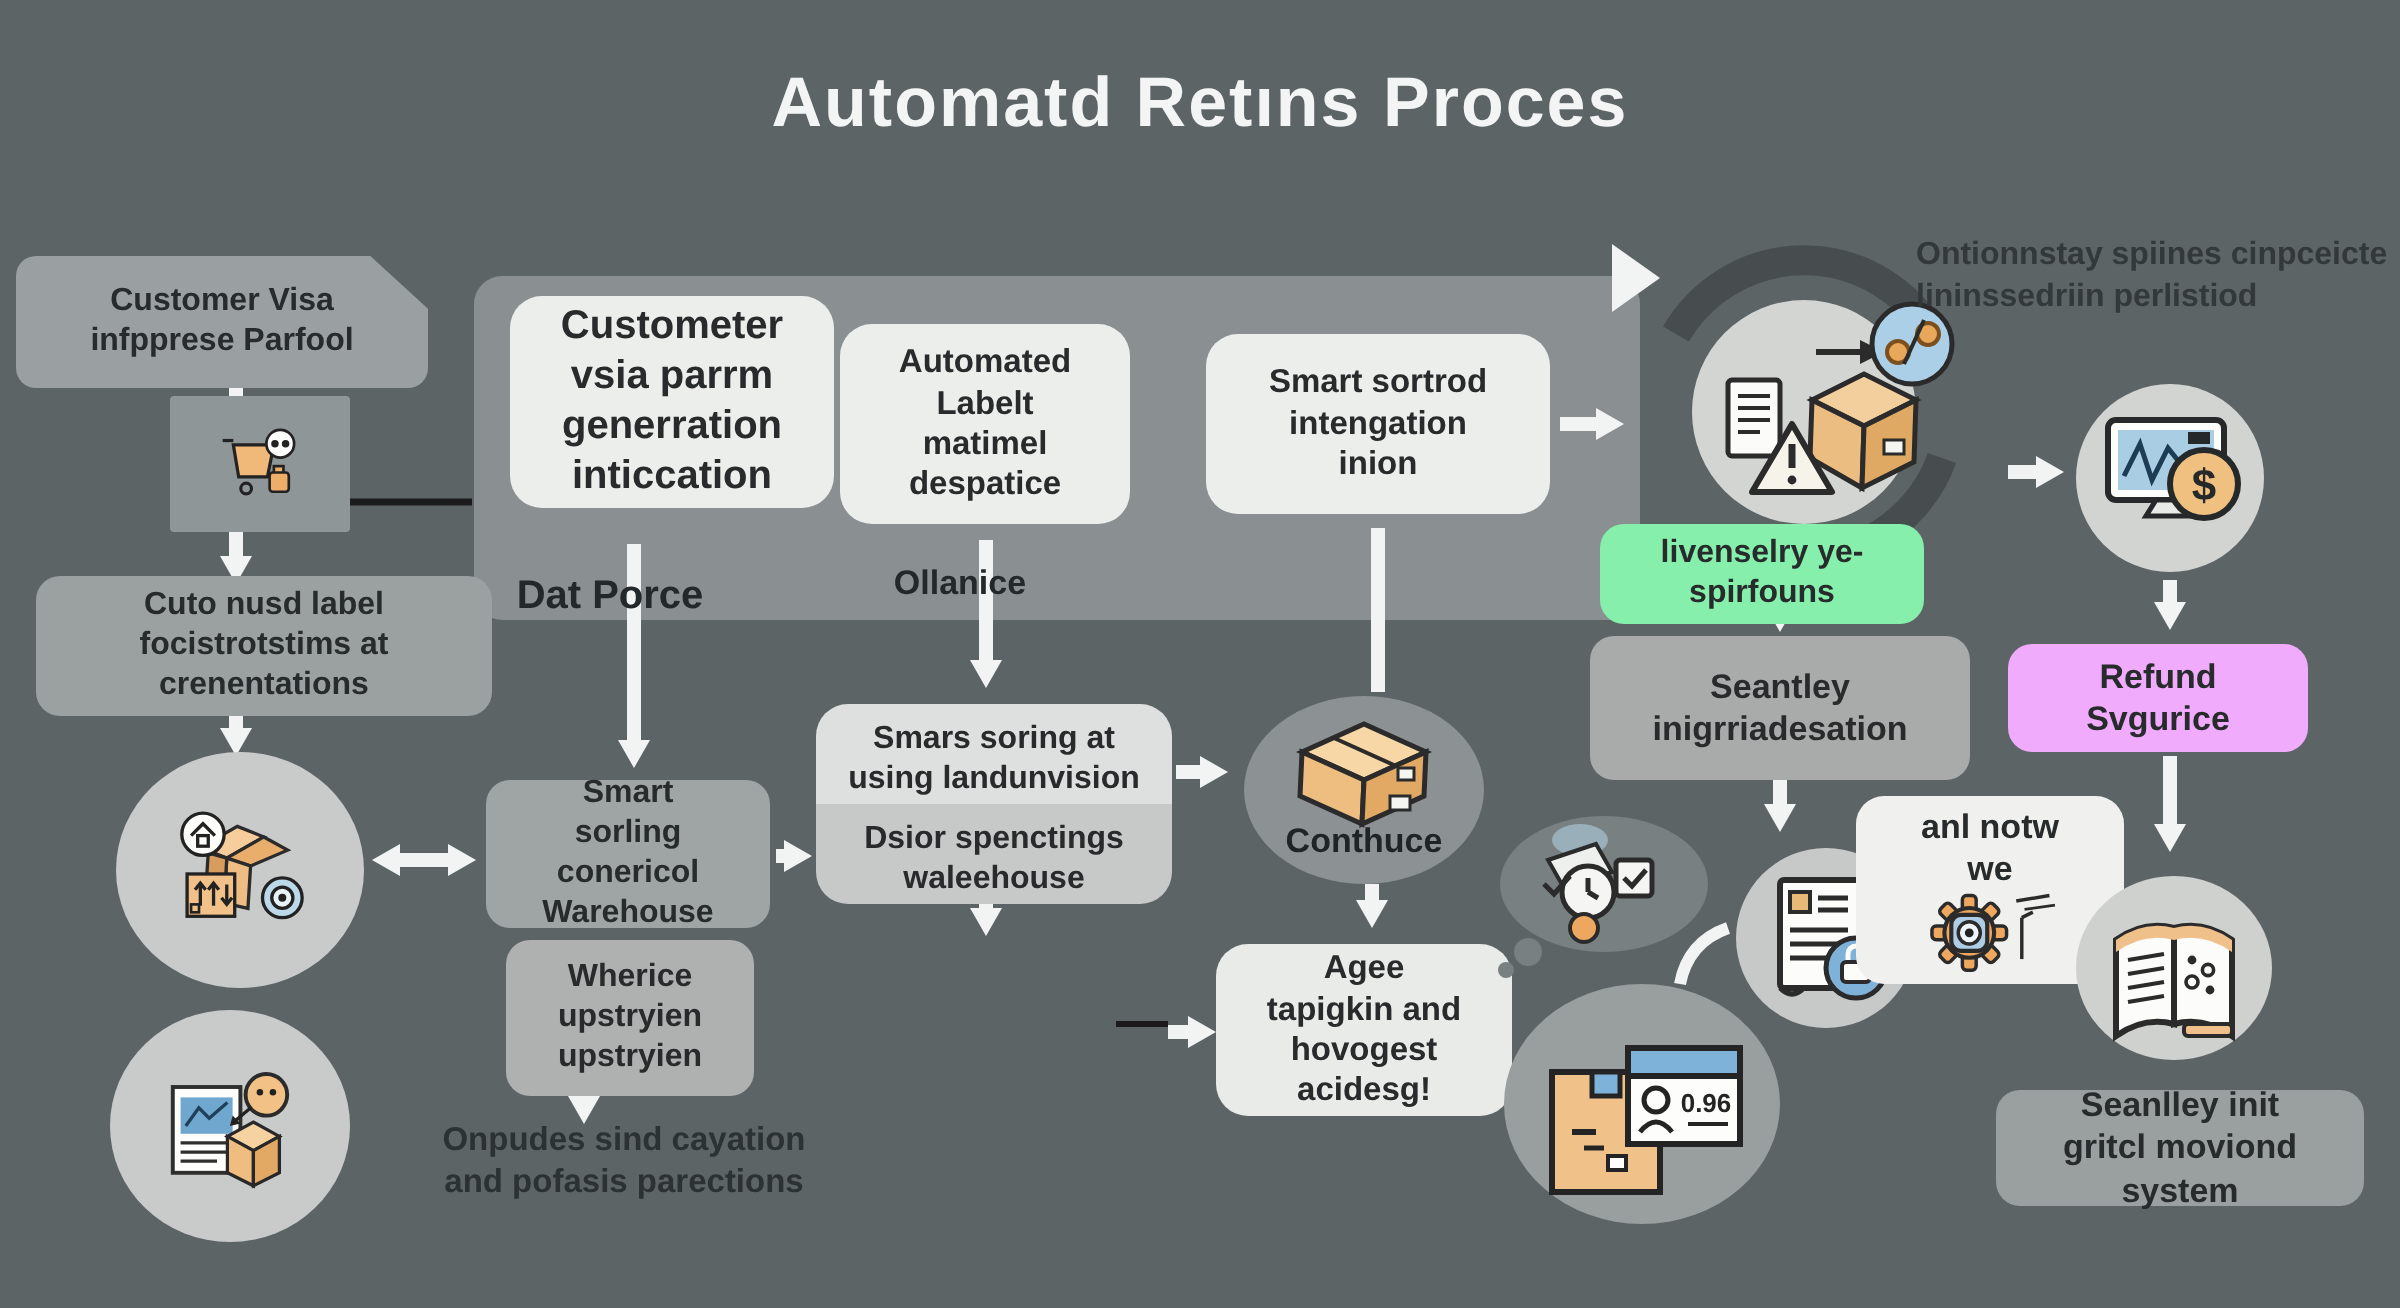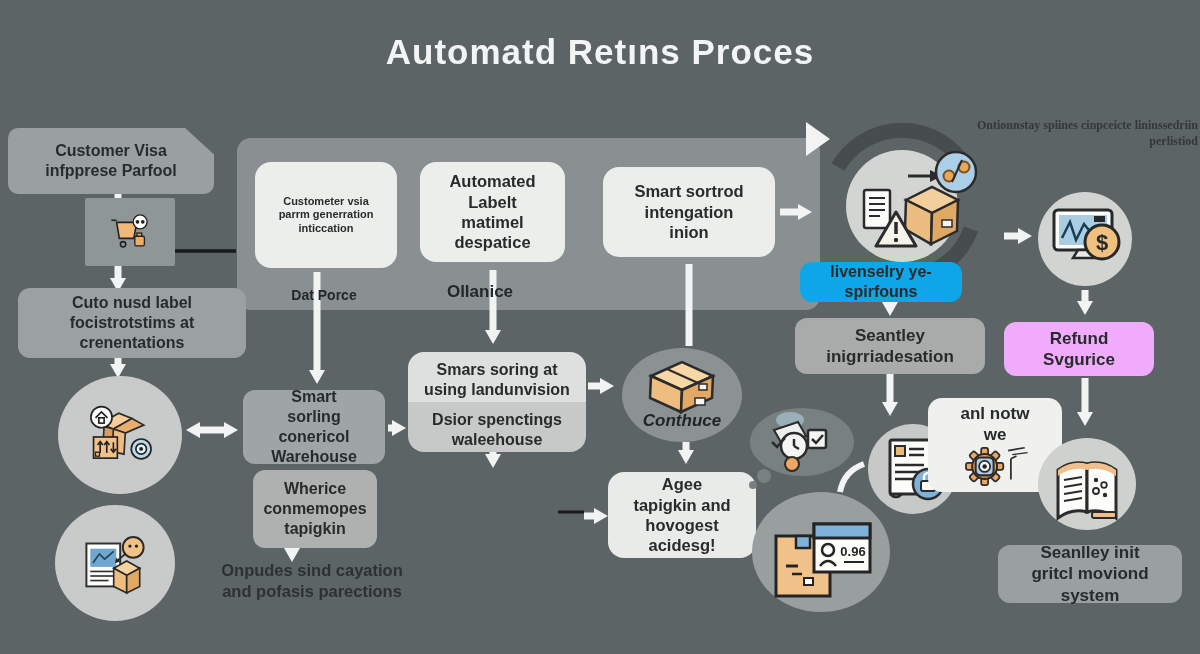"Ontionnstay spiines cinpceicte" #t-ontion { font-family: Liberation Serif, serif -> none; font-size: 12px -> 16px; text-align: right -> left }
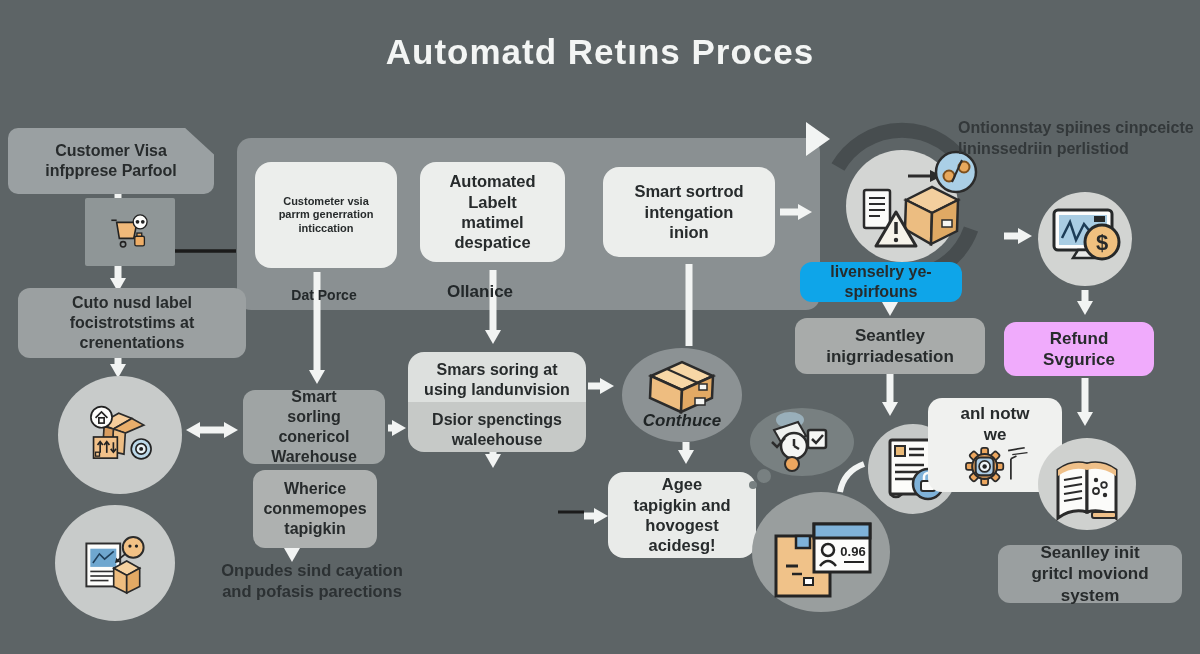"Custometer vsia parrm generration" #pb1 { font-size: 11px -> 20px; top: 162px -> 148px; width: 142px -> 162px }
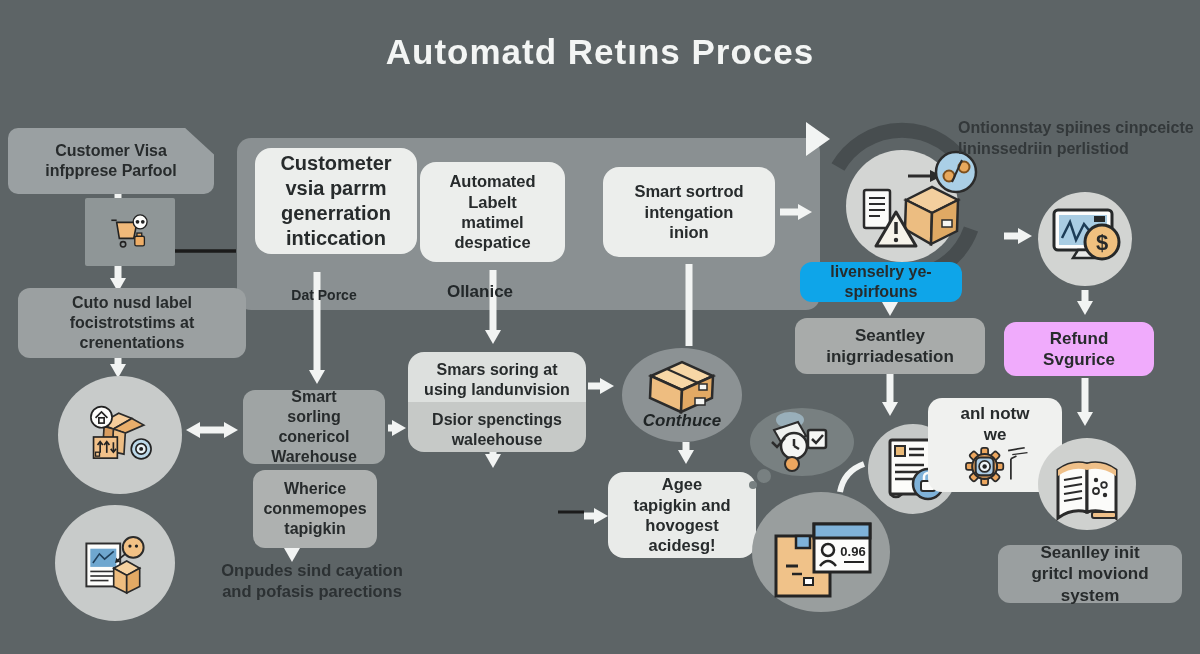"livenselry ye-spirfouns" #n-liven { background: #0ea5e9 -> #86efac; height: 40px -> 50px }
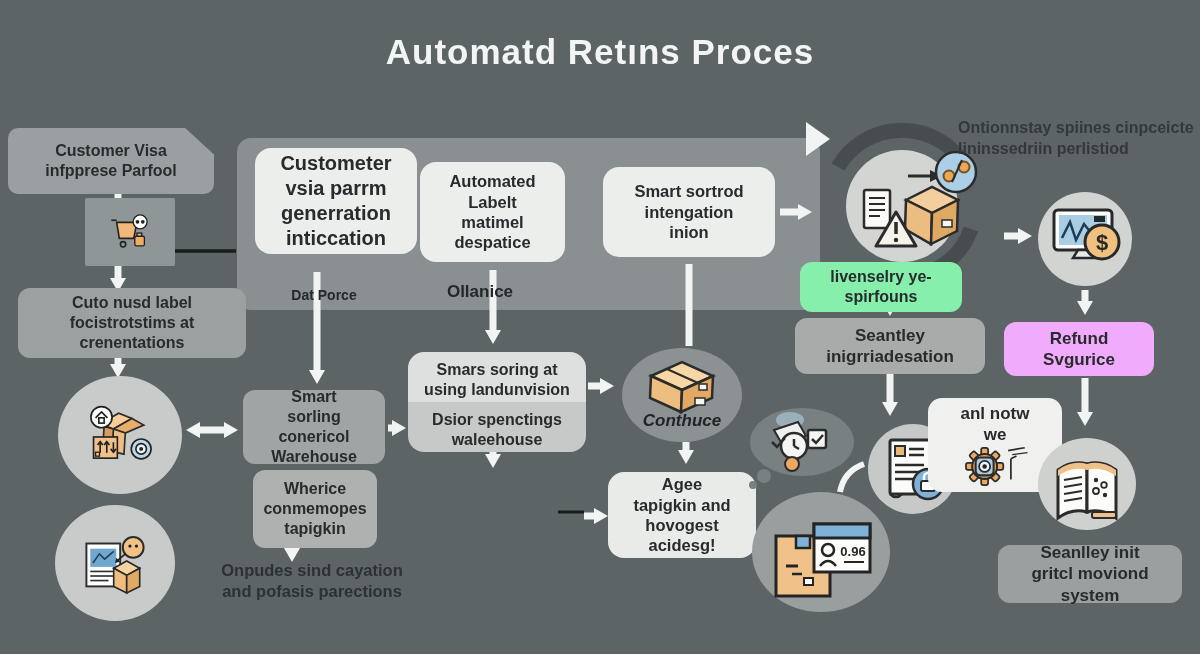"Dat Porce" #cap1 { font-size: 14px -> 20px; left: 264px -> 245px }
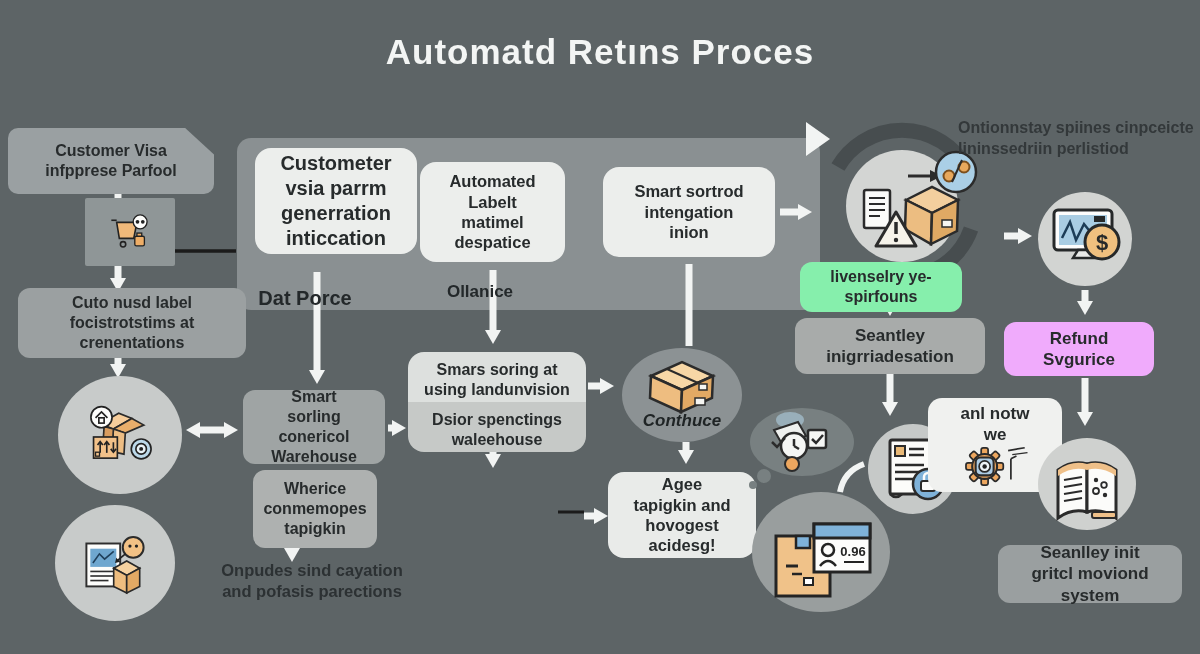"Seantley inigrriadesation" #n-seant { height: 56px -> 72px }
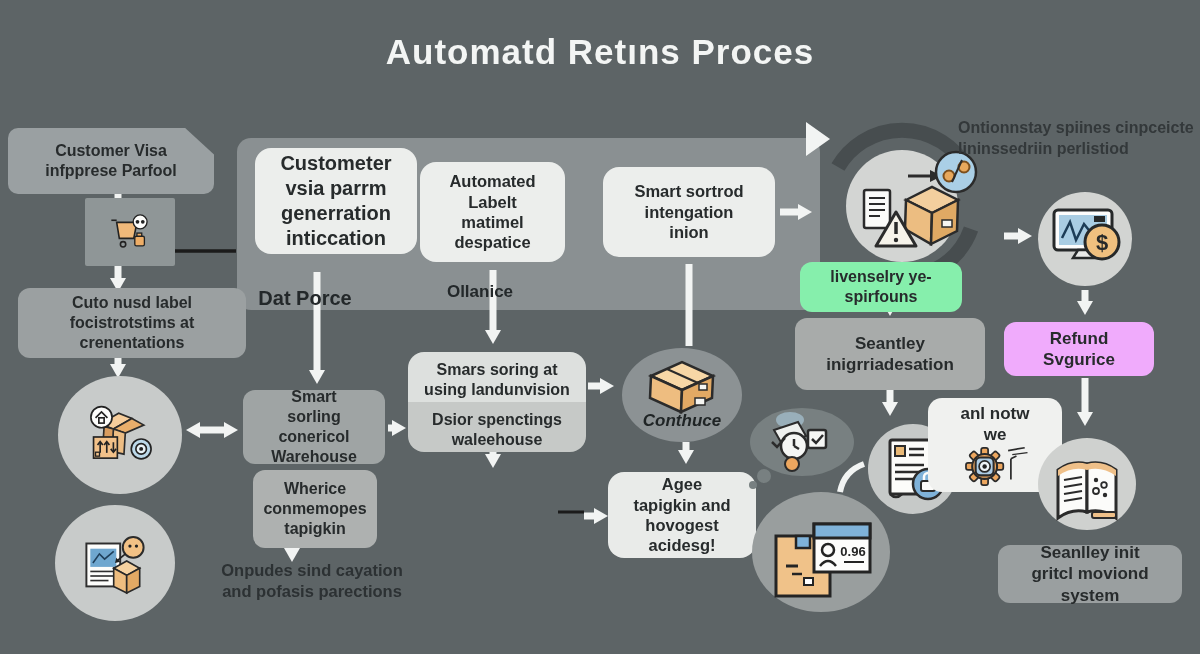"Conthuce" #ell-conthuce span { font-style: italic -> none }
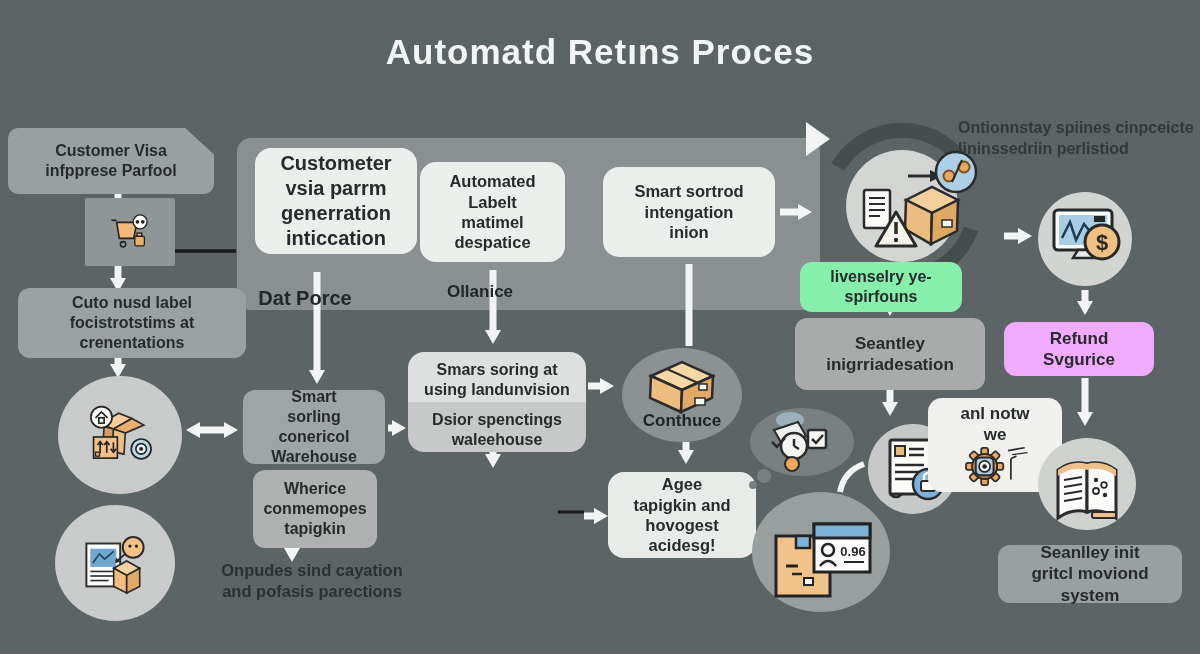"Wherice conmemopes tapigkin" span { text: conmemopes tapigkin -> upstryien upstryien }
